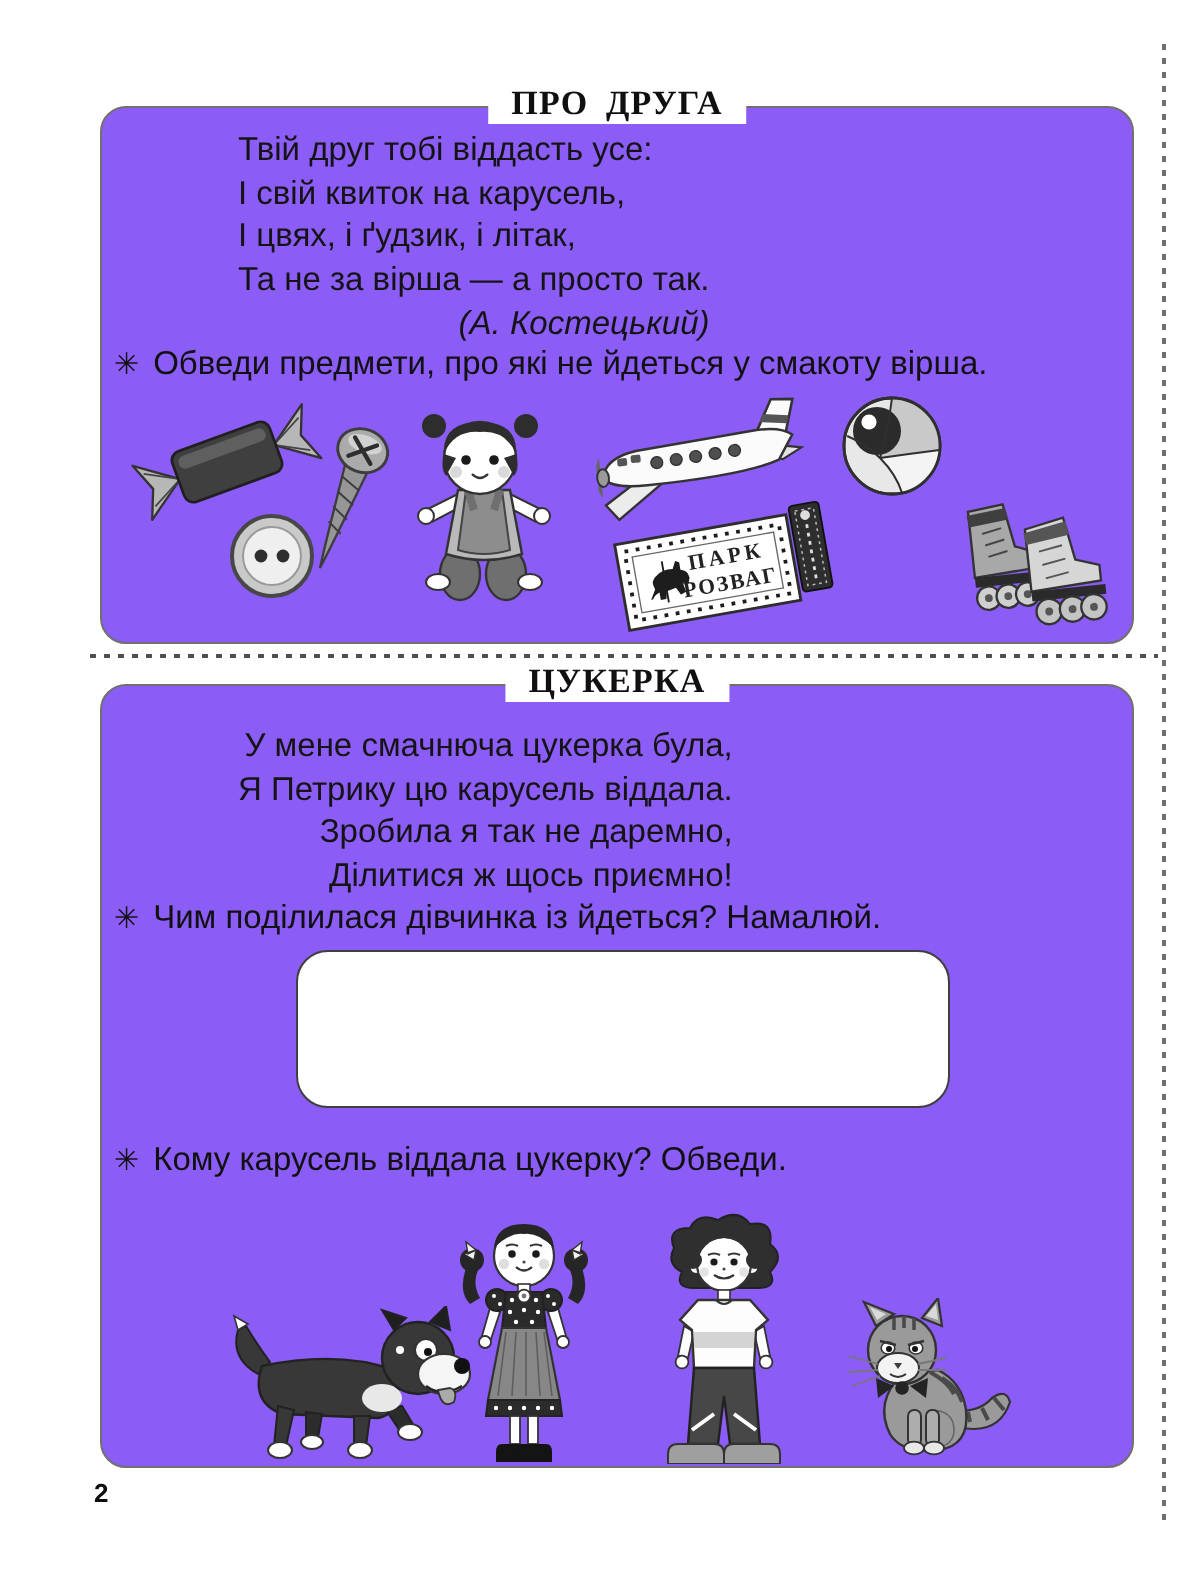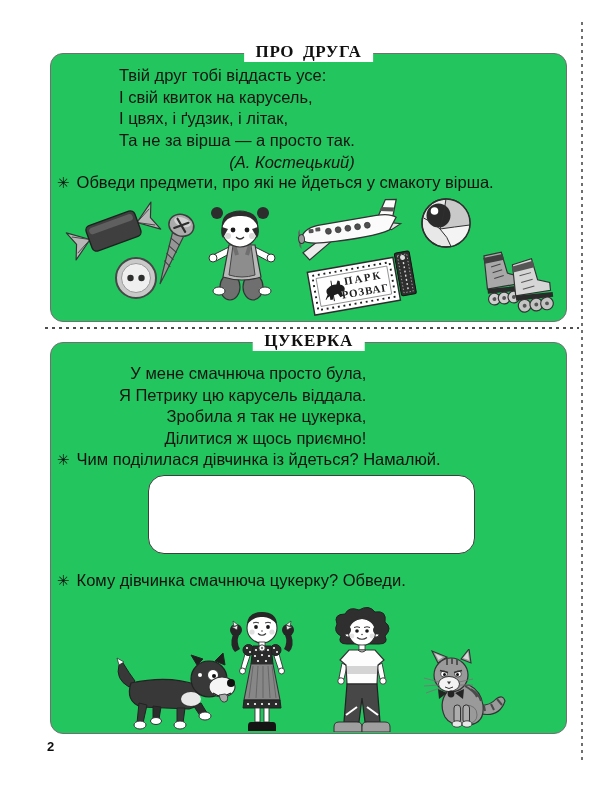"ПРО ДРУГА" .frame { background: #22c55e -> #8b5cf6 }
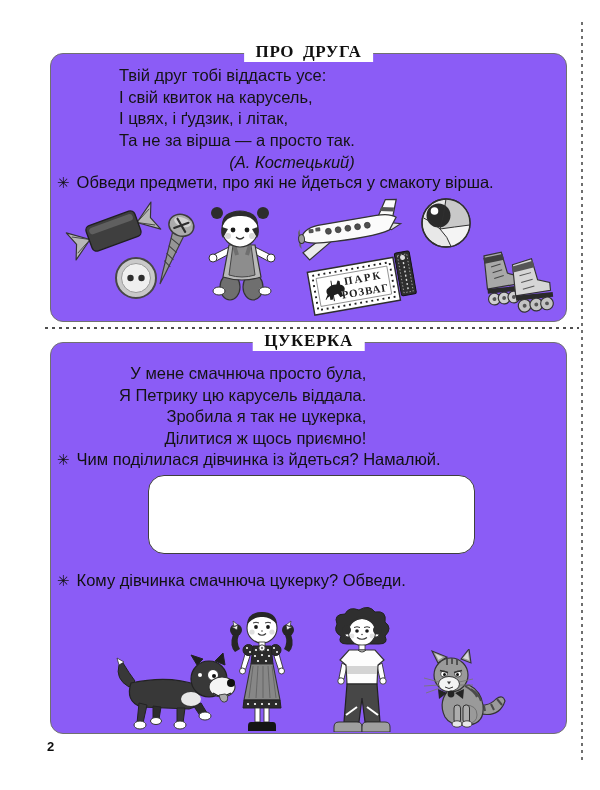"У мене смачнюча просто була," div { text: просто -> цукерка }
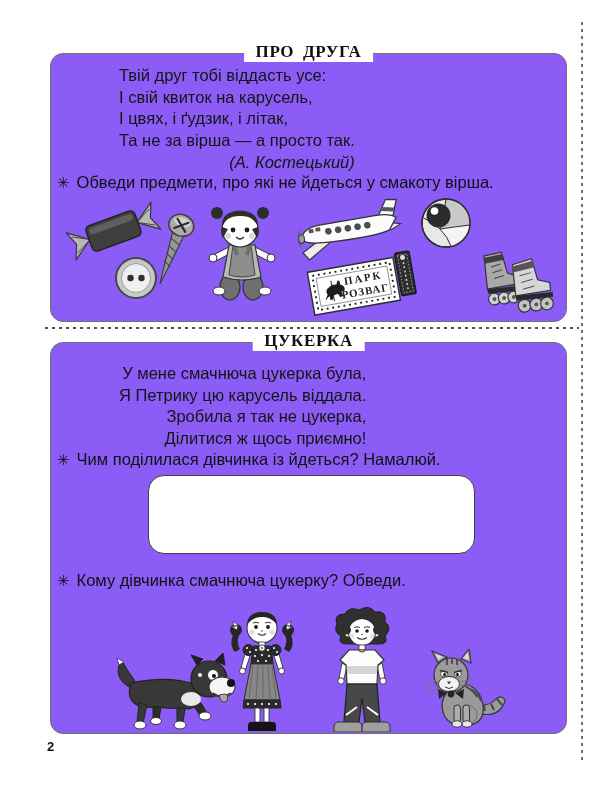"Зробила я так не цукерка," div { text: цукерка -> даремно }
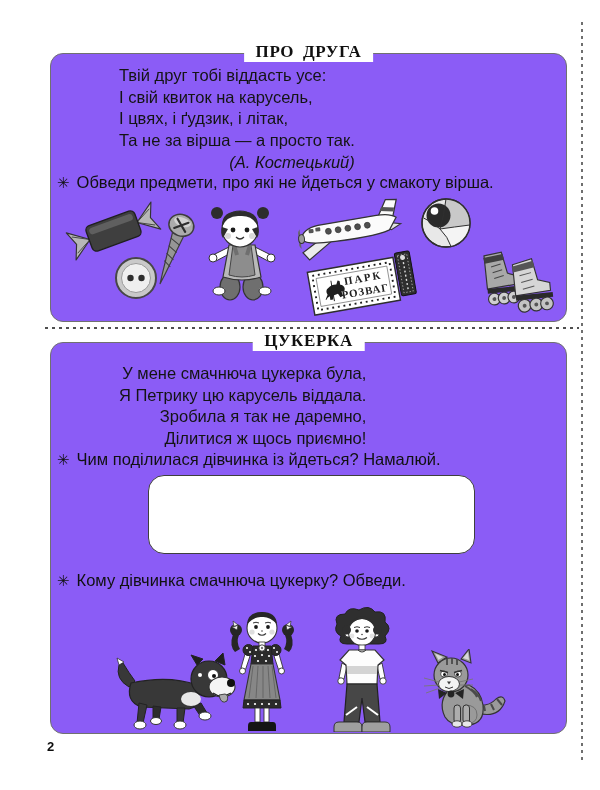"Кому дівчинка смачнюча цукерку? Обведи." span { text: дівчинка смачнюча -> карусель віддала }
